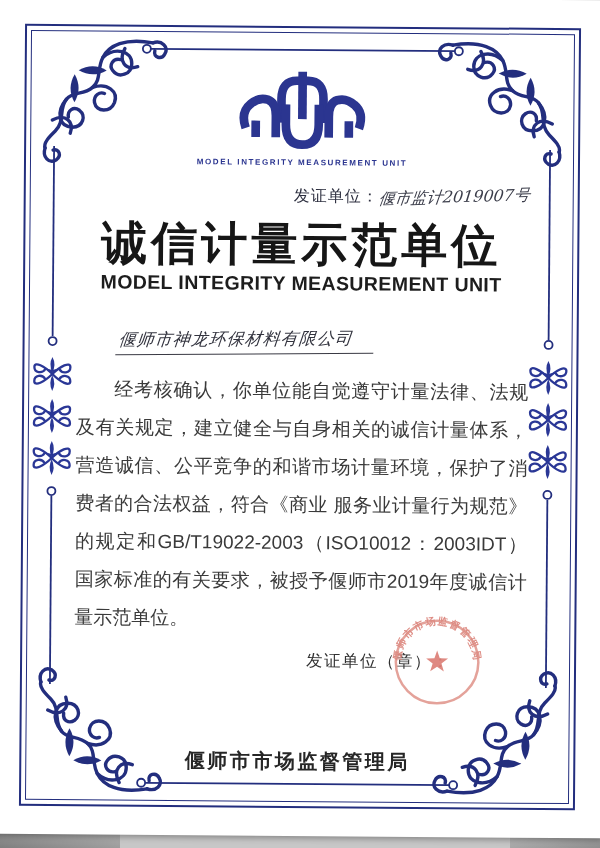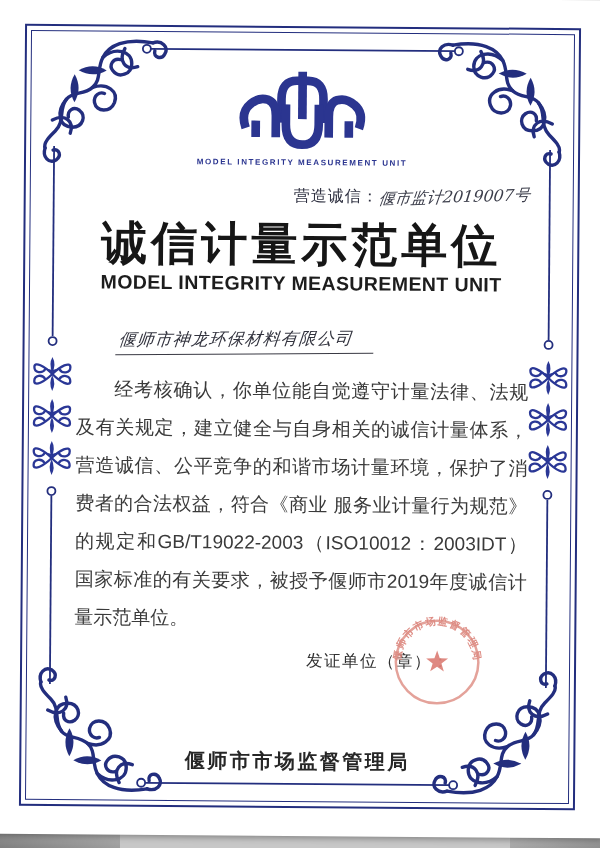"营造诚信：" span.certno-label { text: 营造诚信 -> 发证单位 }
